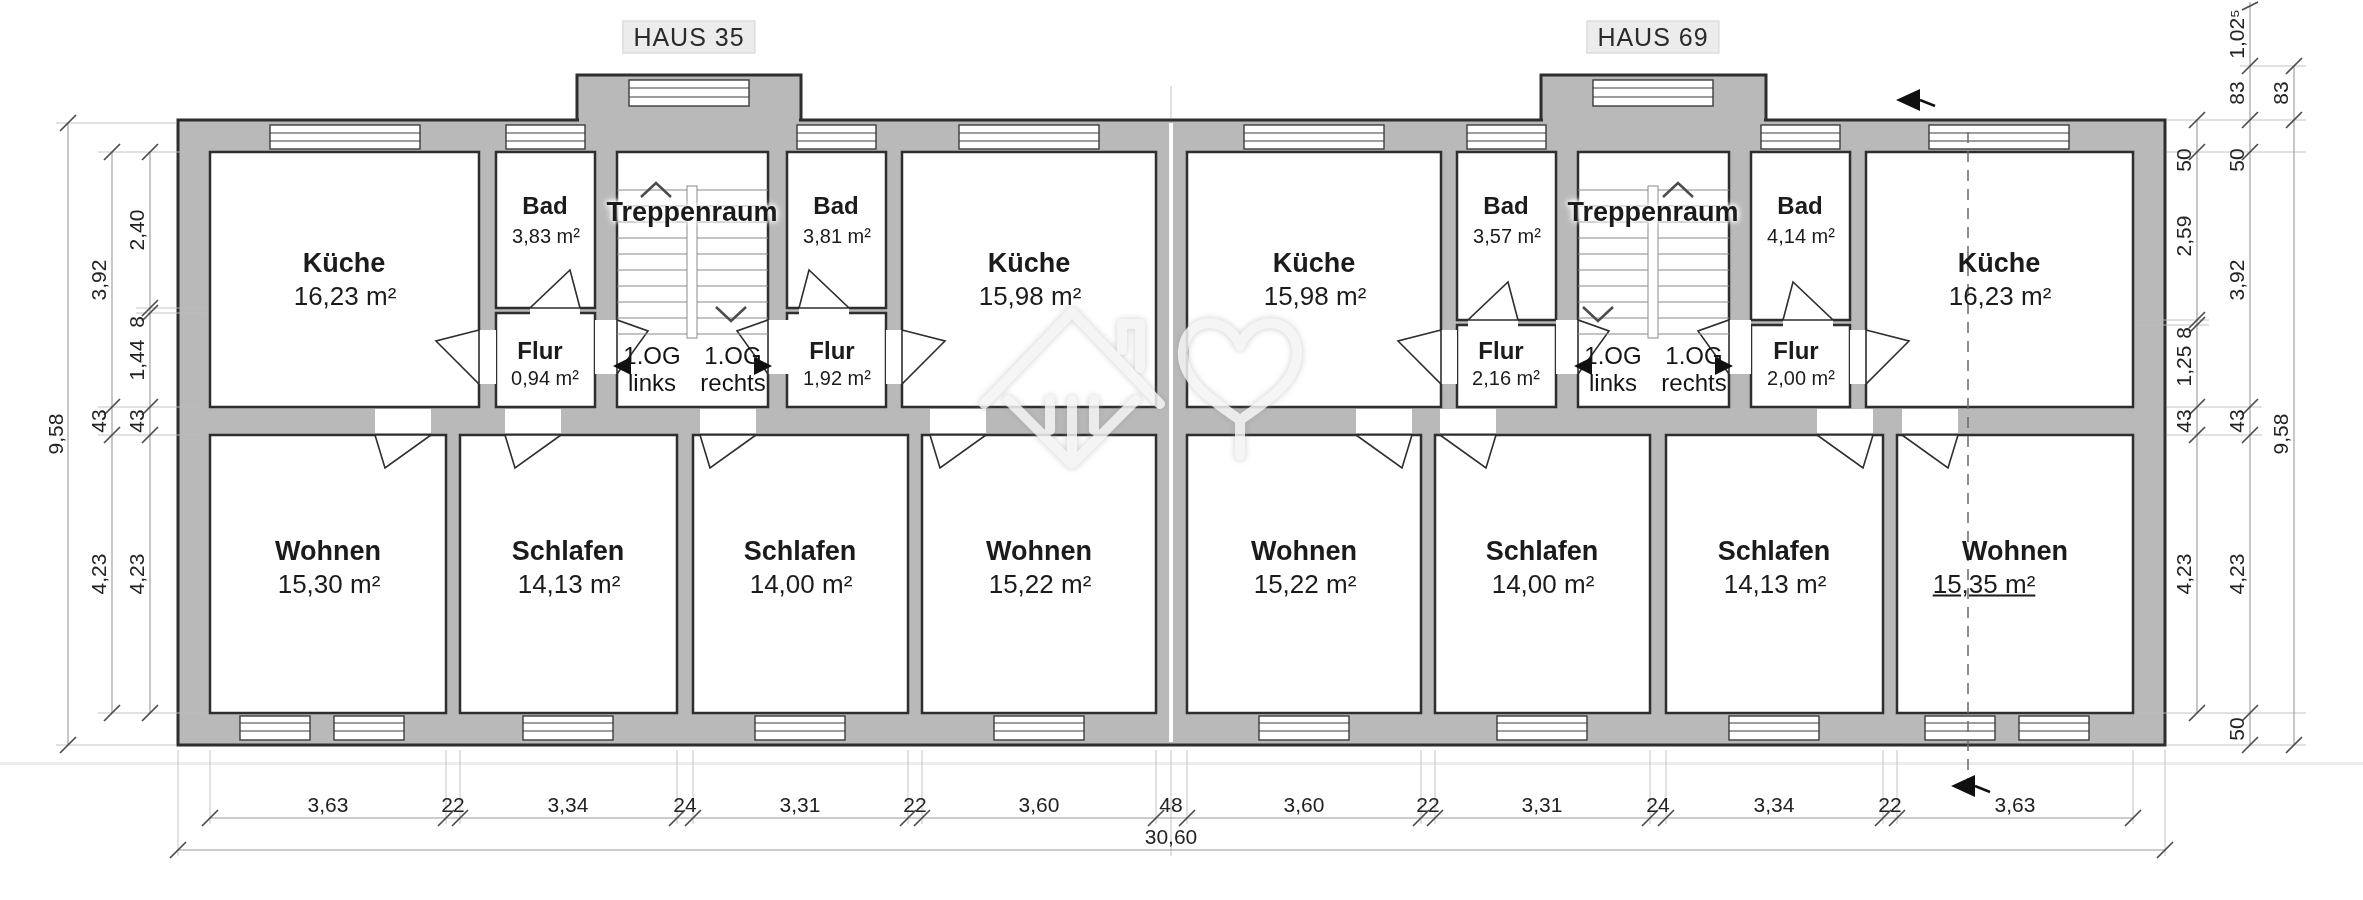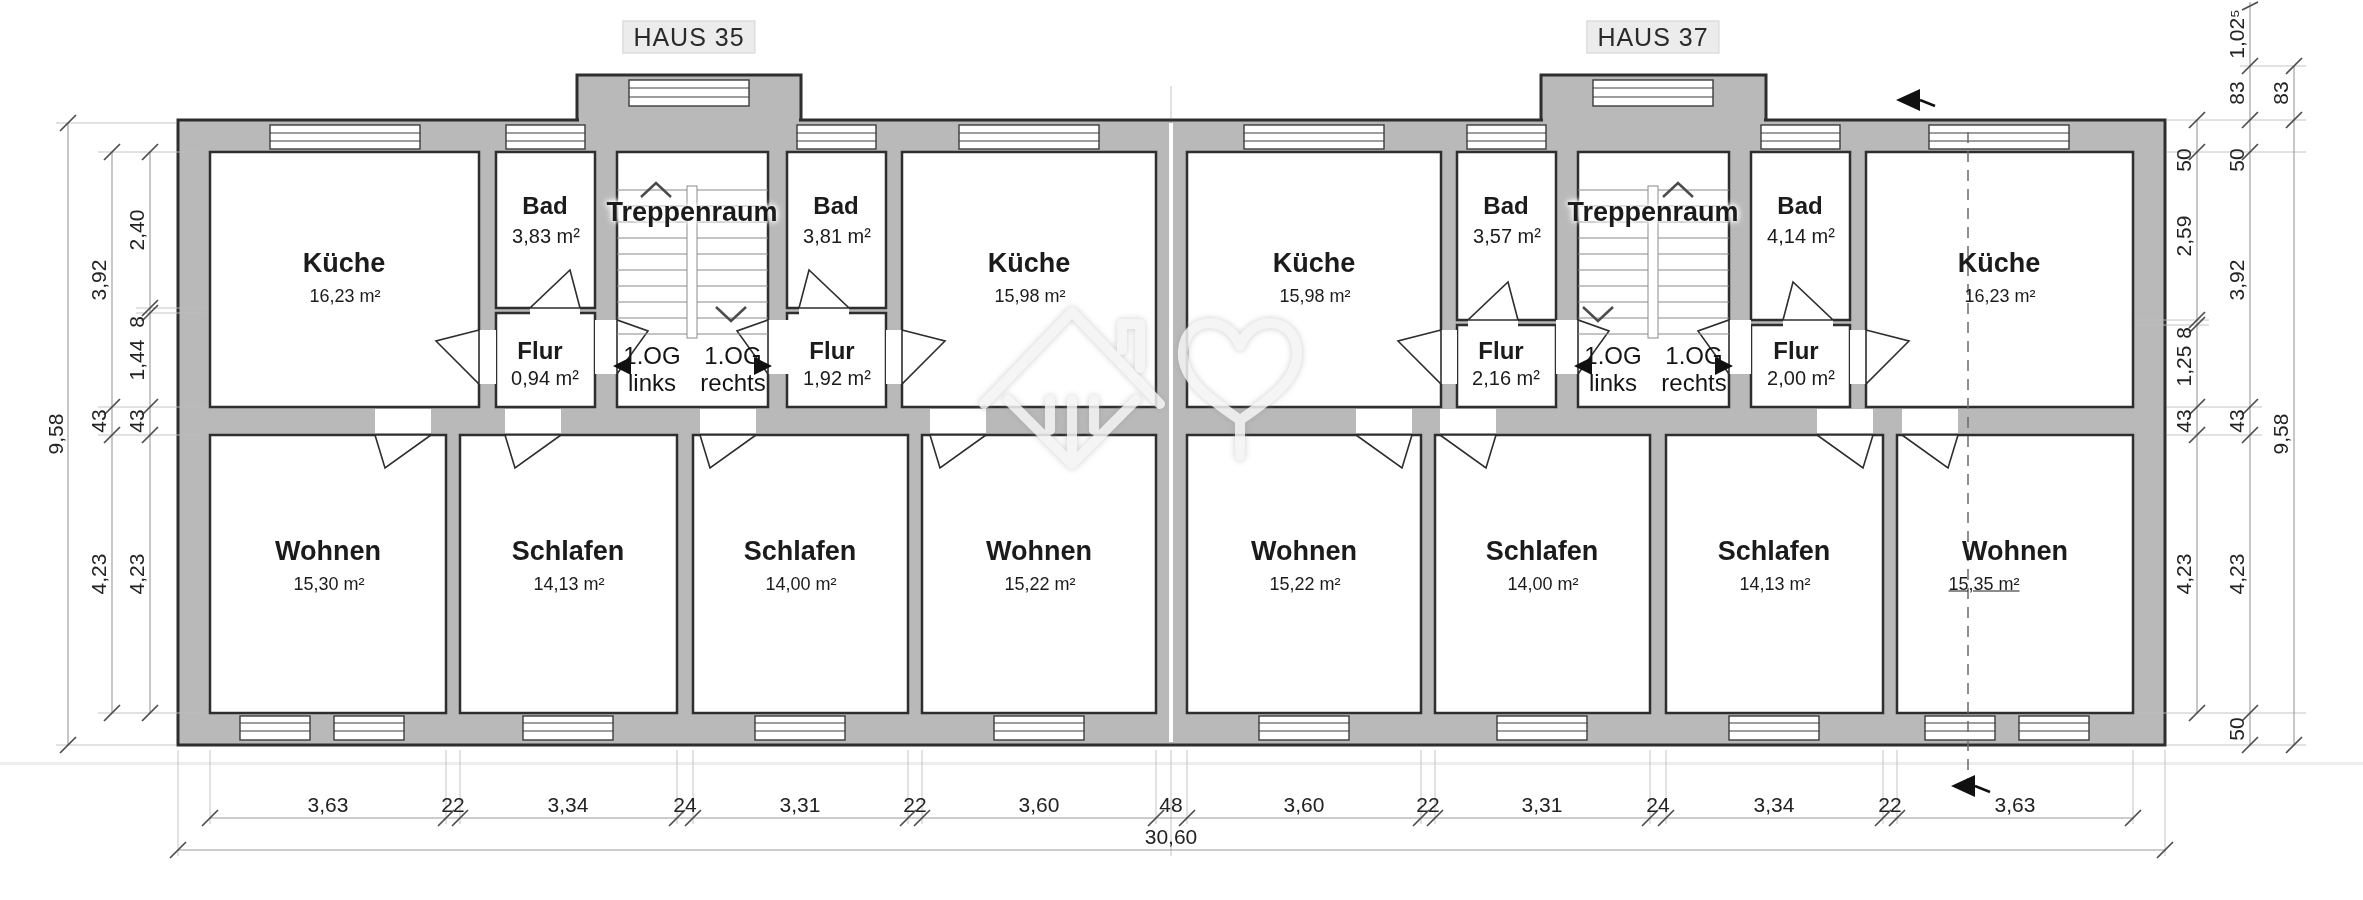"HAUS 37" div.lbl { text: 37 -> 69 }
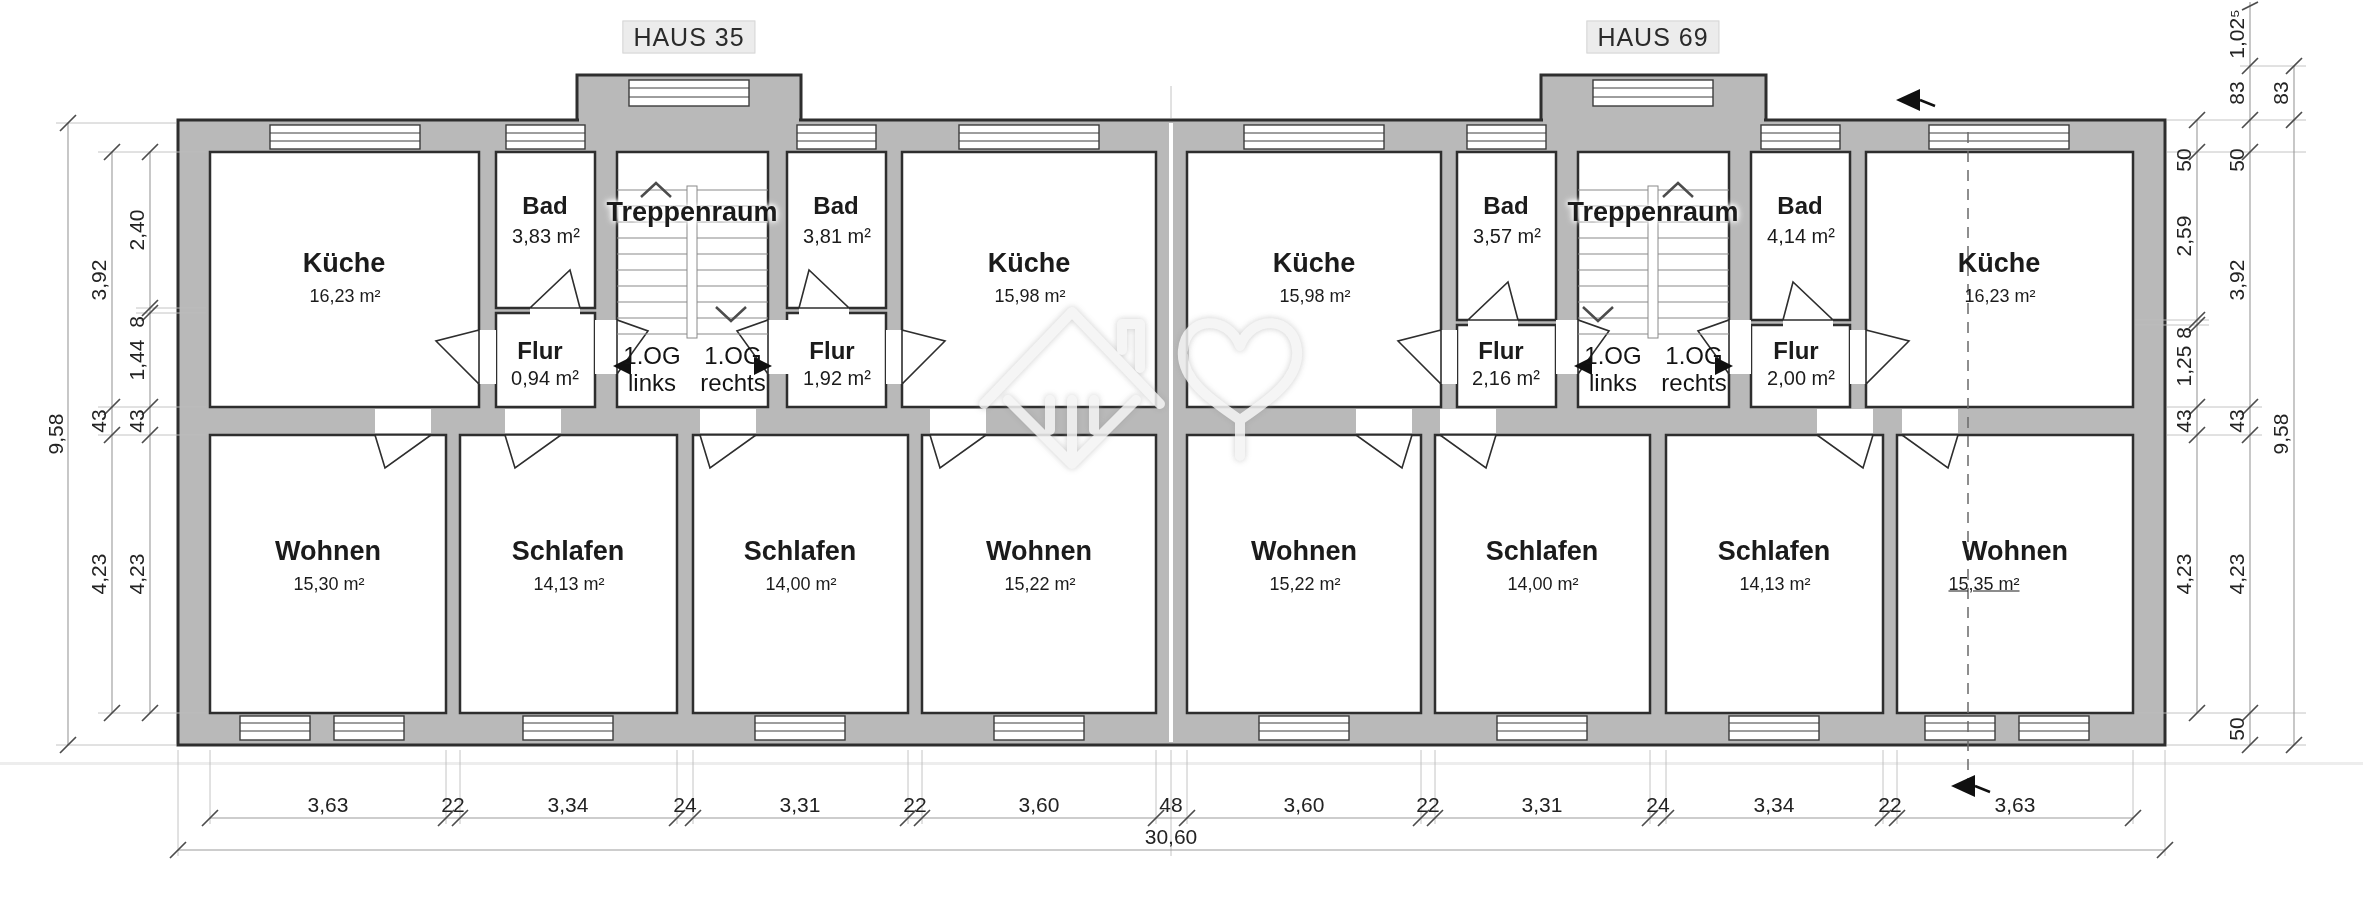"16,23 m²" .ar { font-size: 18px -> 26px }
